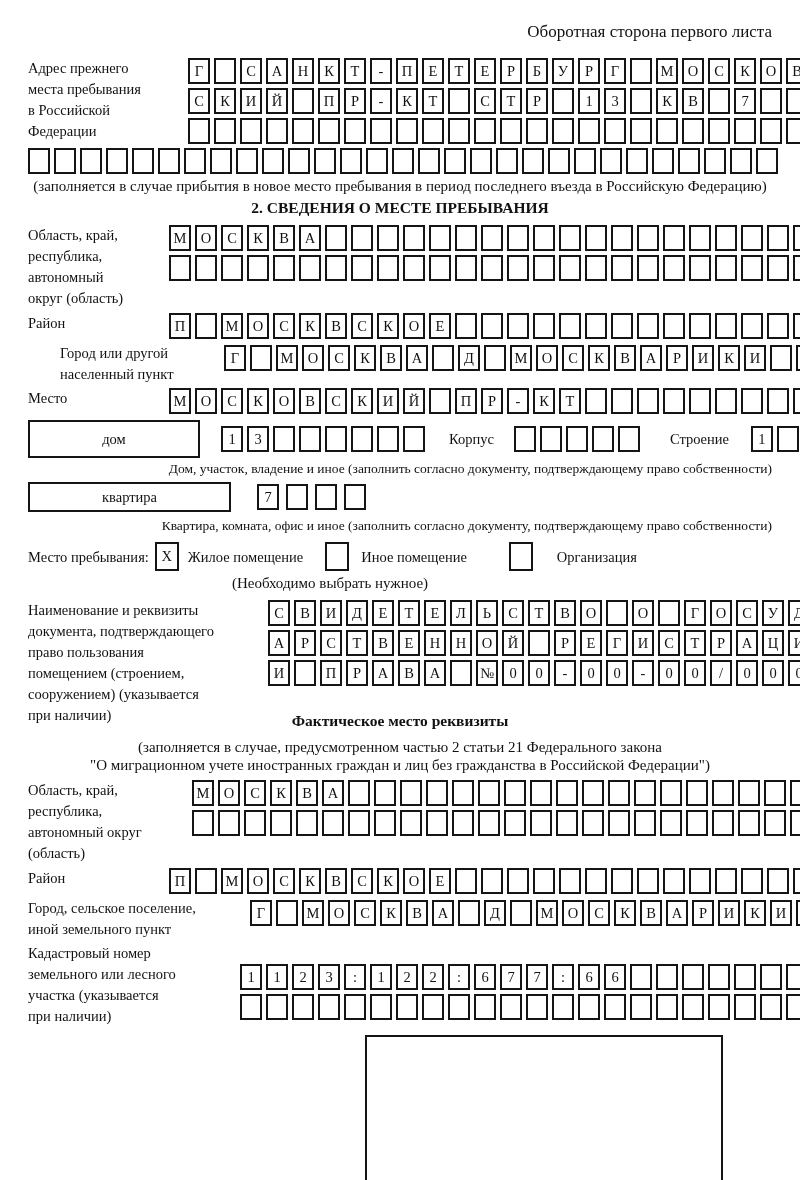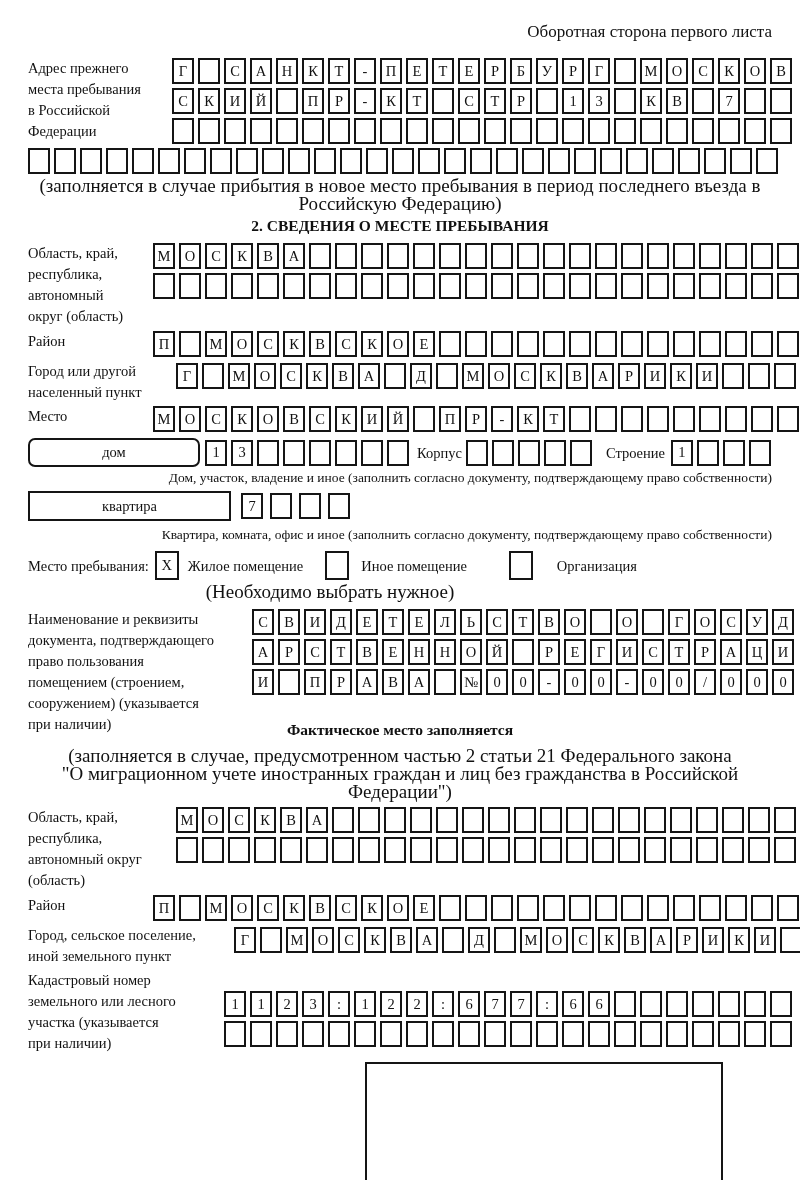"Адрес прежнего" .row { gap: none -> 16px }
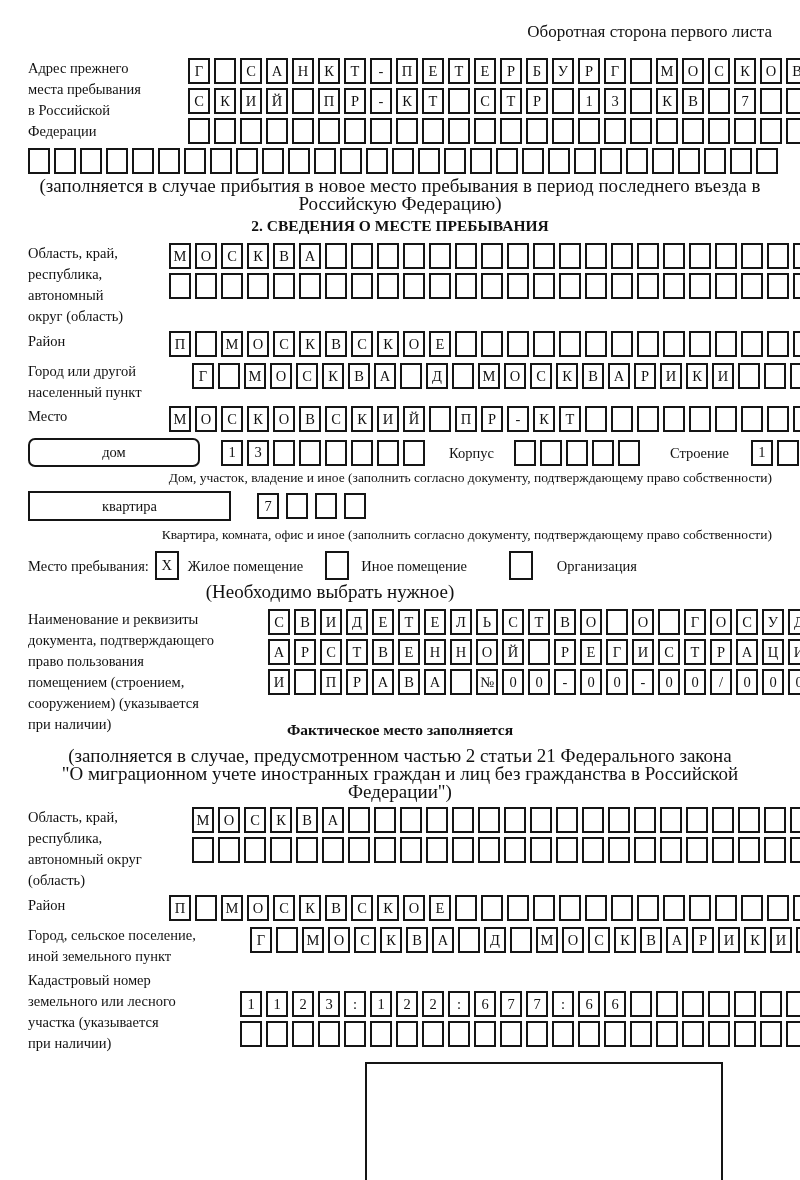"(заполняется в случае прибытия в" .note { font-size: 19px -> 15px }
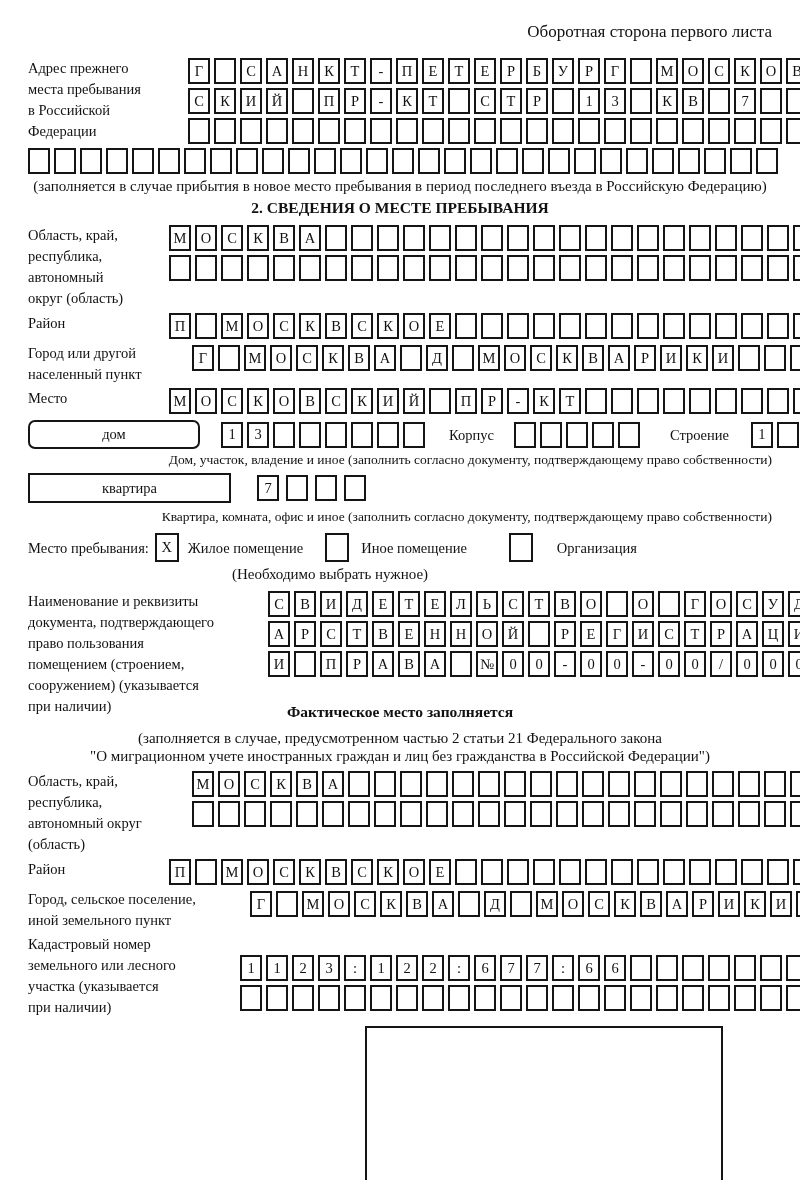"Город или другой" div.lbl { margin-left: none -> 32px }
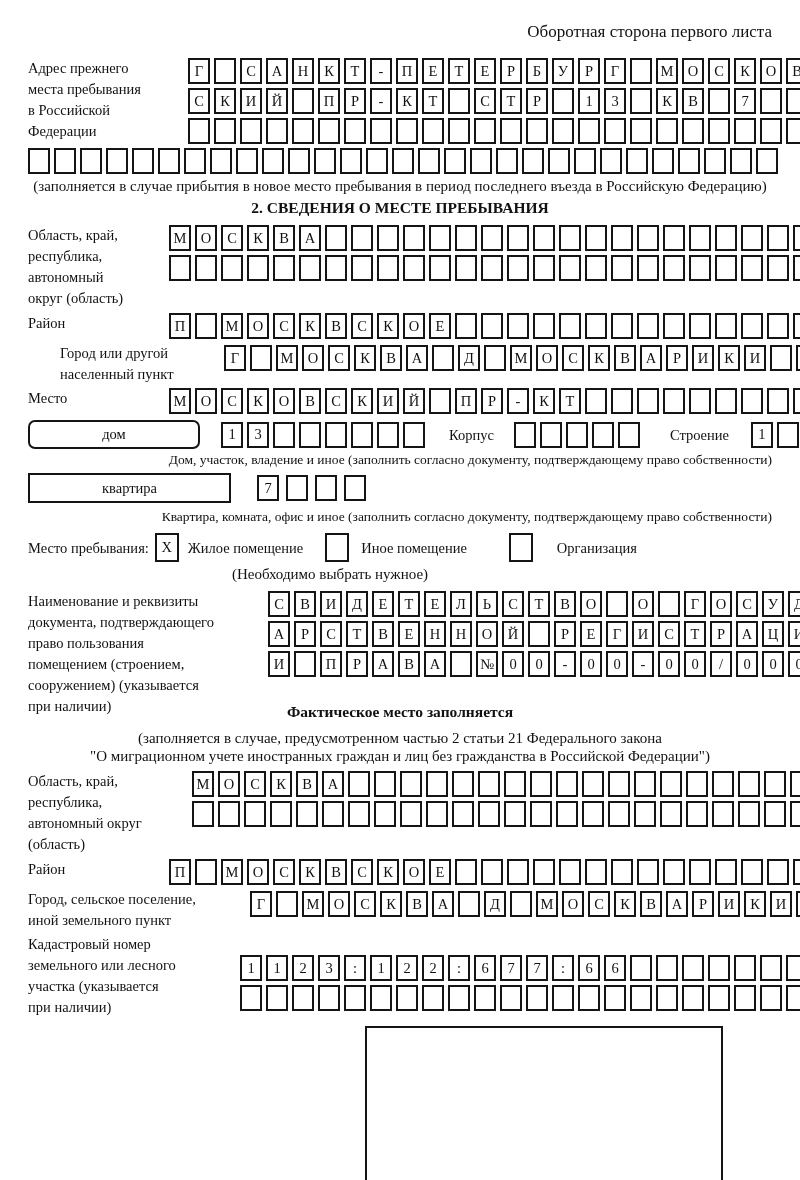"дом" .dom-box { border-radius: 7px -> none; height: 29px -> 38px }
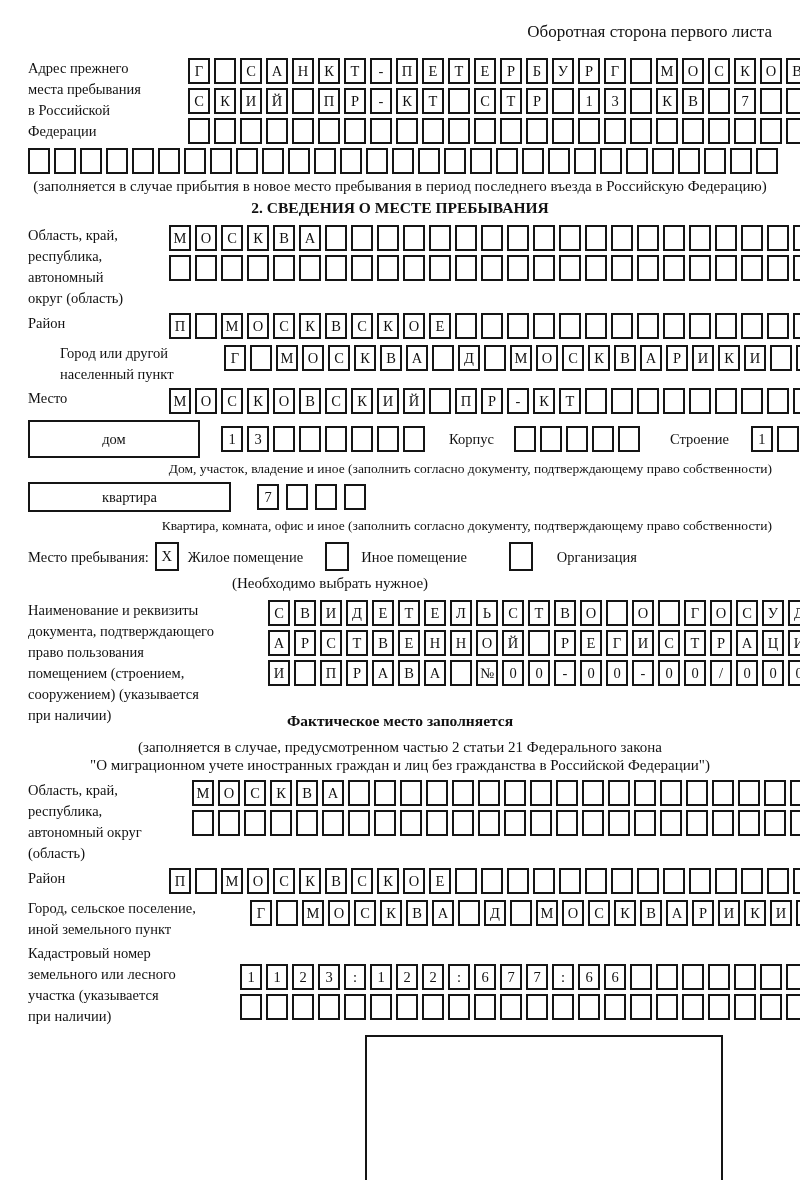"Фактическое место заполняется" div.sec-header { text: заполняется -> реквизиты }
